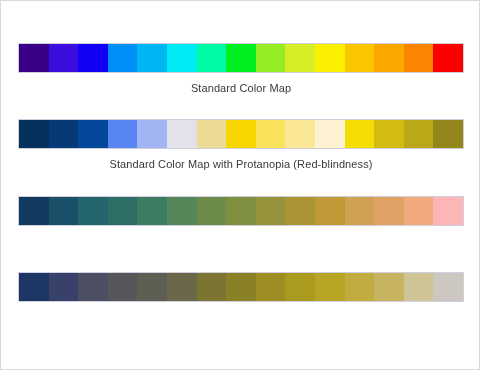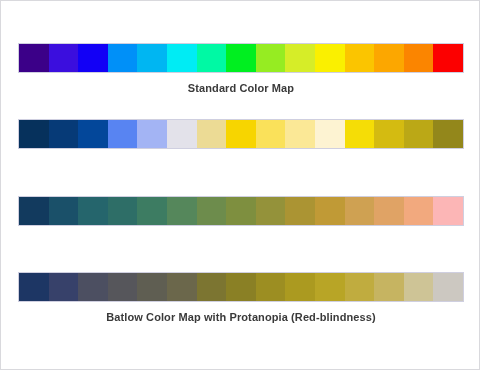"Standard Color Map" .cmap-block { font-weight: bold -> none }
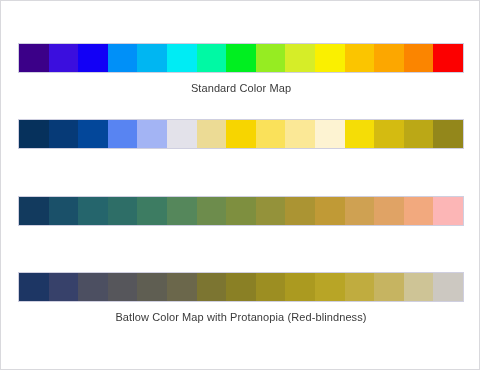"Standard Color Map with Protanopia" div.cmap-label { html: none -> <div>Standard Color Map with Protanopia (Red-blindness)</div> }
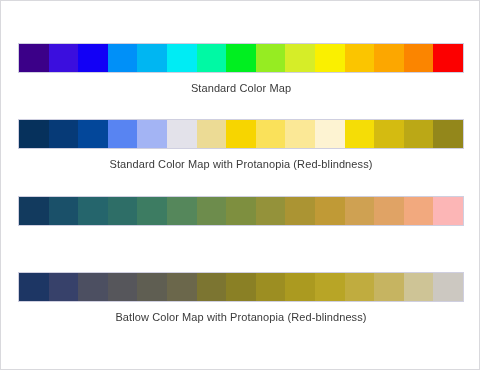"Batlow Color Map with Protanopia" div.cmap-label { html: <div>Batlow Color Map with Protanopia (Red-blindness)</div> -> none }
